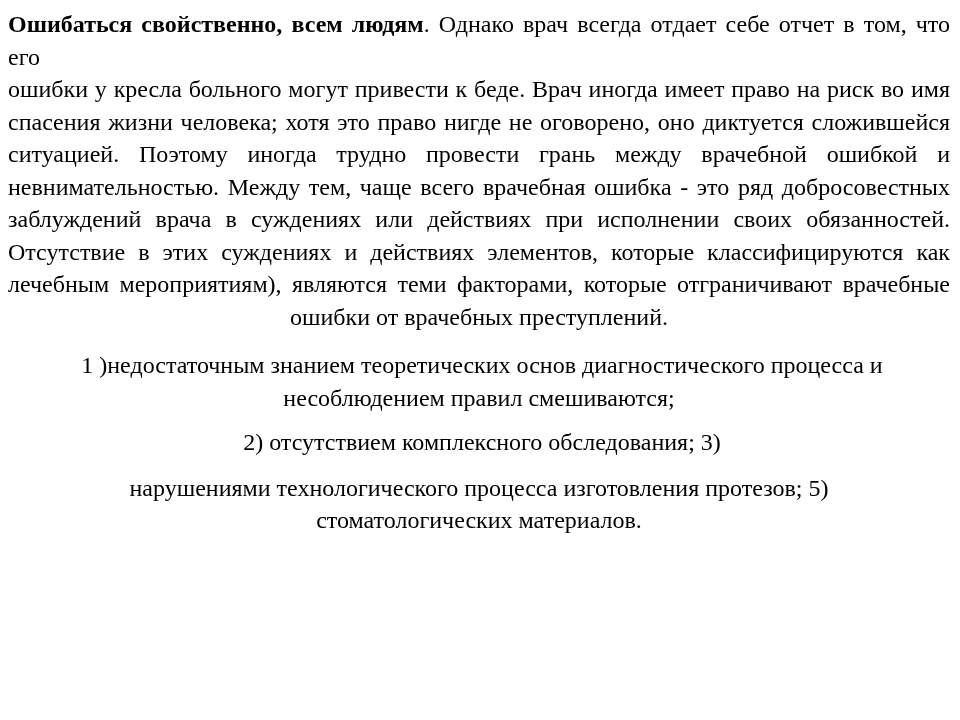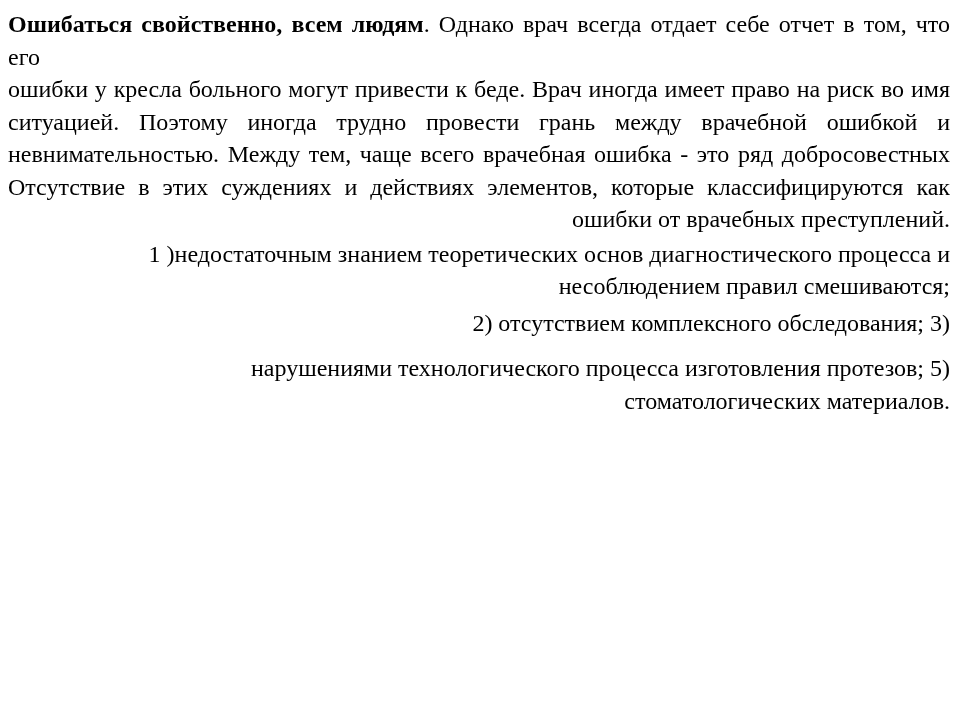"Ошибаться свойственно, всем людям." [data-name="paragraph-medical-errors"] { margin-bottom: 2px -> 16px }
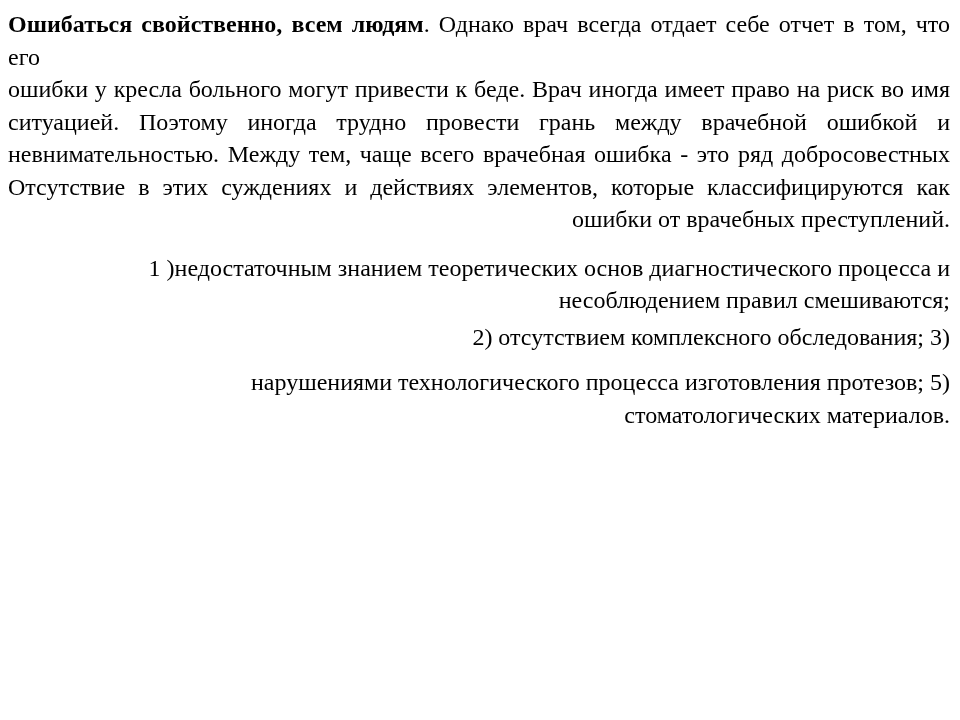"спасения жизни человека; хотя это" div.line { html: none -> <div><span>спасения жизни человека; хотя это право нигде не оговорено, оно диктуется сложившейся</span></div> }
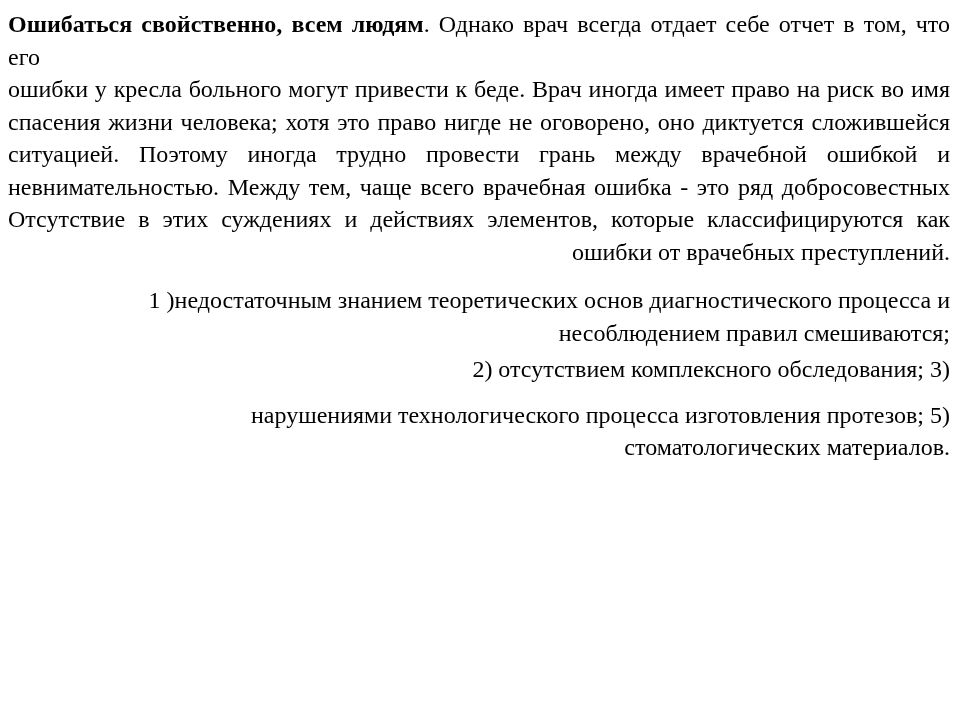"заблуждений врача в суждениях или" div.line { html: none -> <div><span>заблуждений врача в суждениях или действиях при исполнении своих обязанностей.</span></div> }
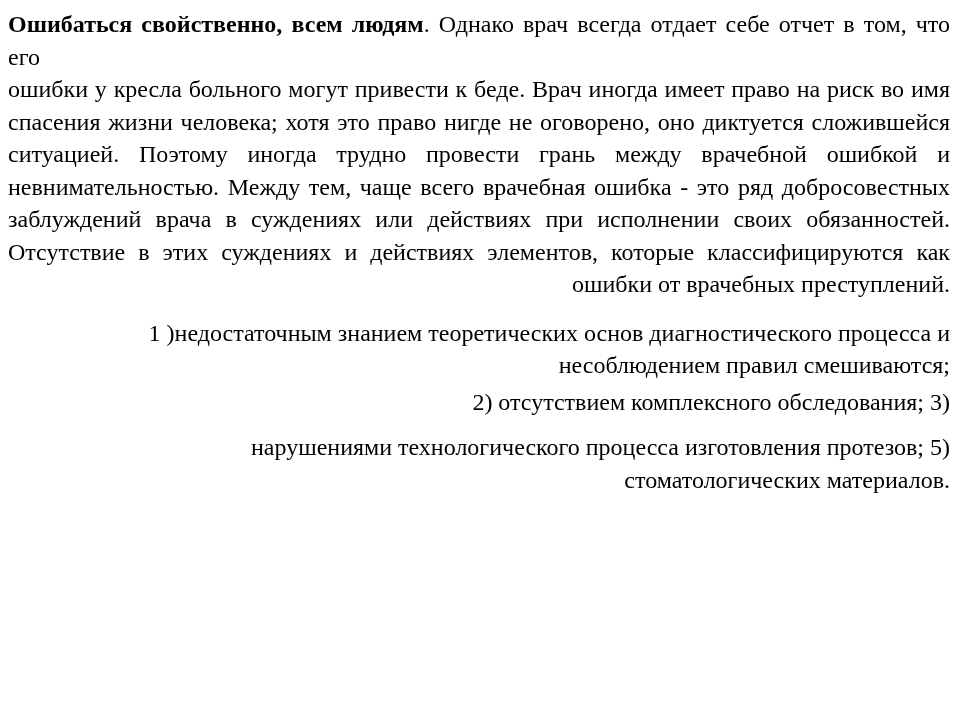"лечебным мероприятиям), являются теми" div.line { html: none -> <div><span>лечебным мероприятиям), являются теми факторами, которые отграничивают врачебные</span></div> }
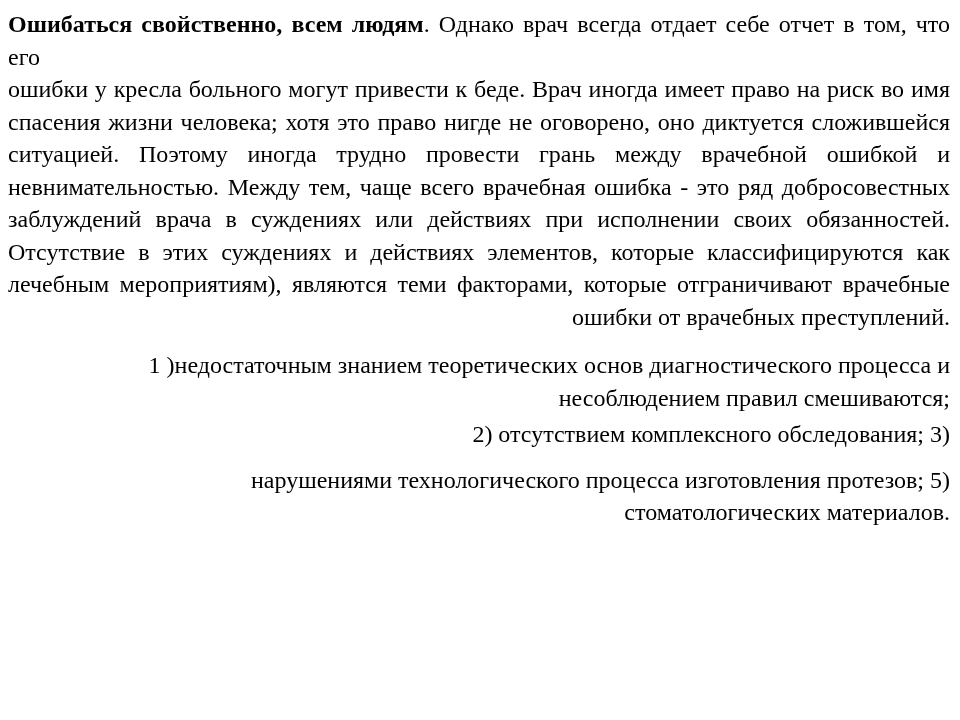"ошибки от врачебных преступлений." .line { text-align: right -> center }
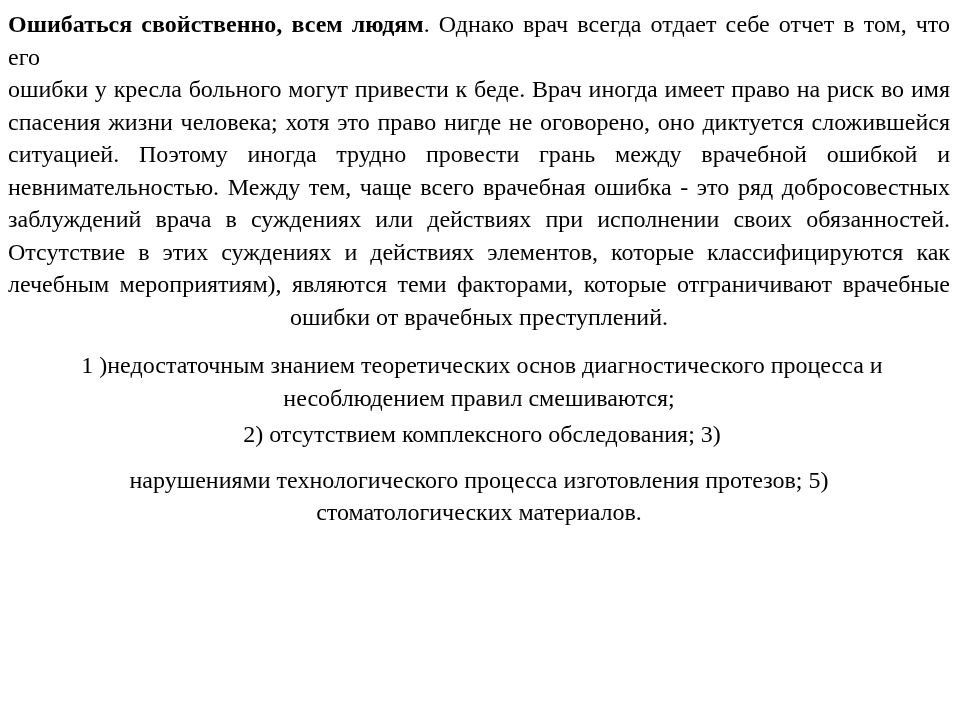"1 )недостаточным знанием теоретических" [data-name="list-item-1"] { margin-bottom: 4px -> 12px }
